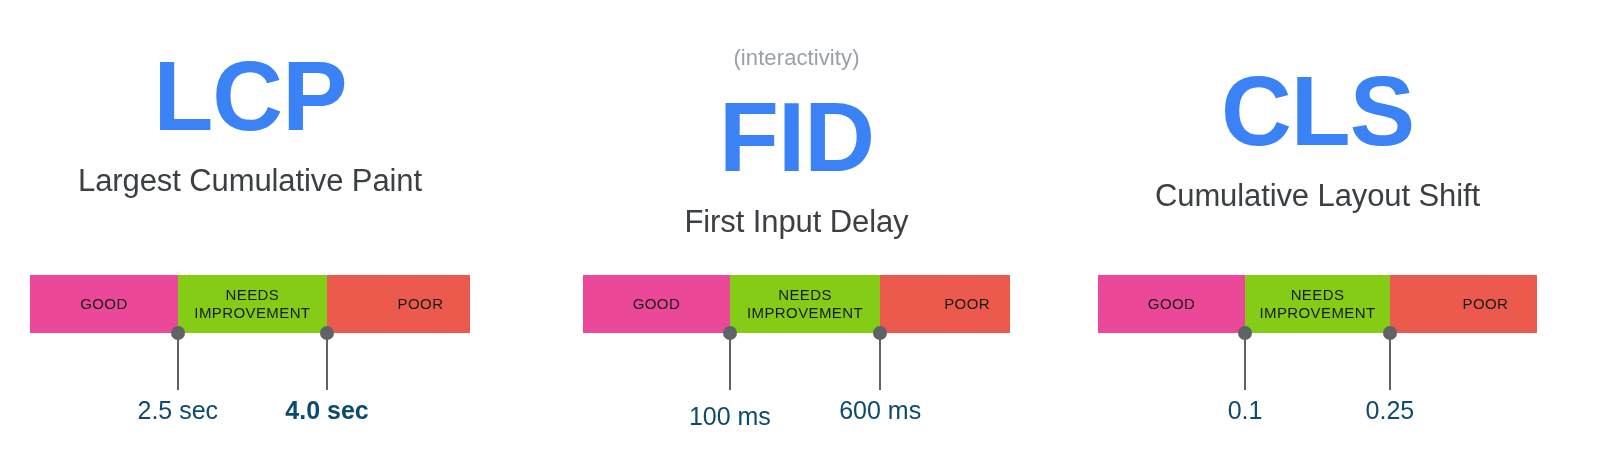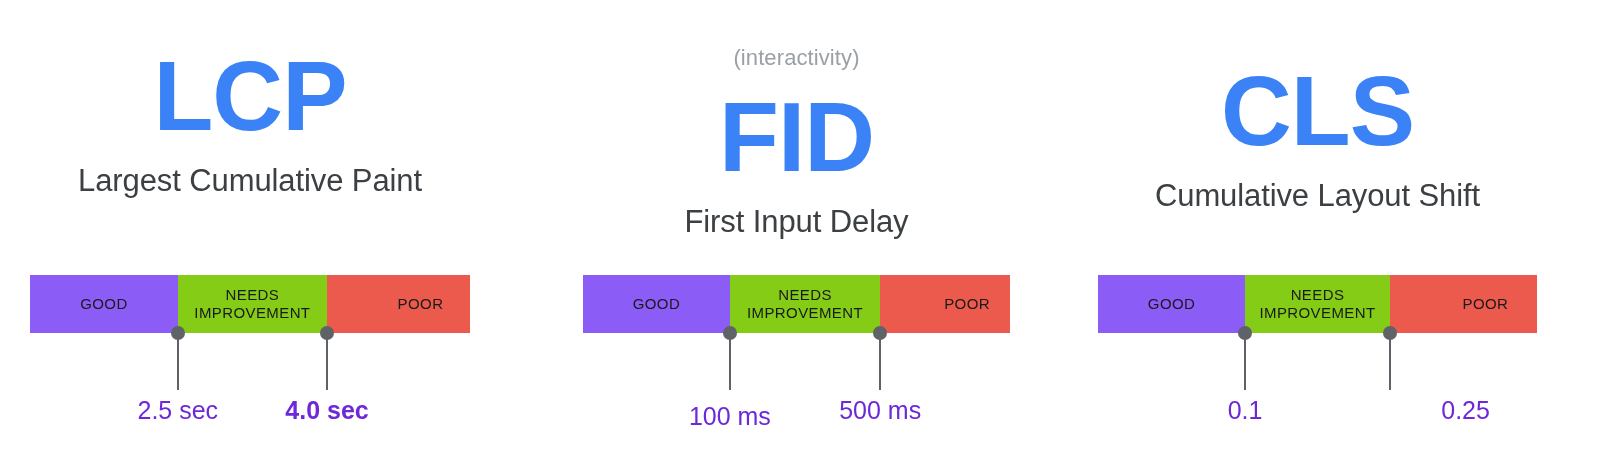"GOOD" .seg-good { background: #8b5cf6 -> #ec4899 }
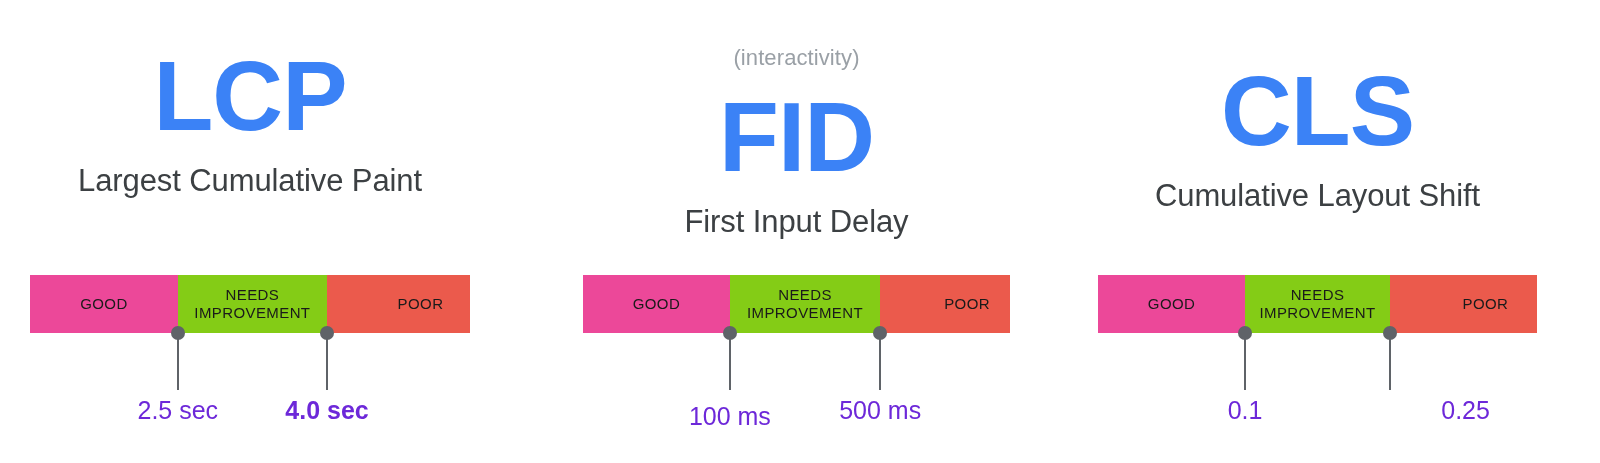"2.5 sec" .marker-label { color: #6d28d9 -> #0c4a6e }
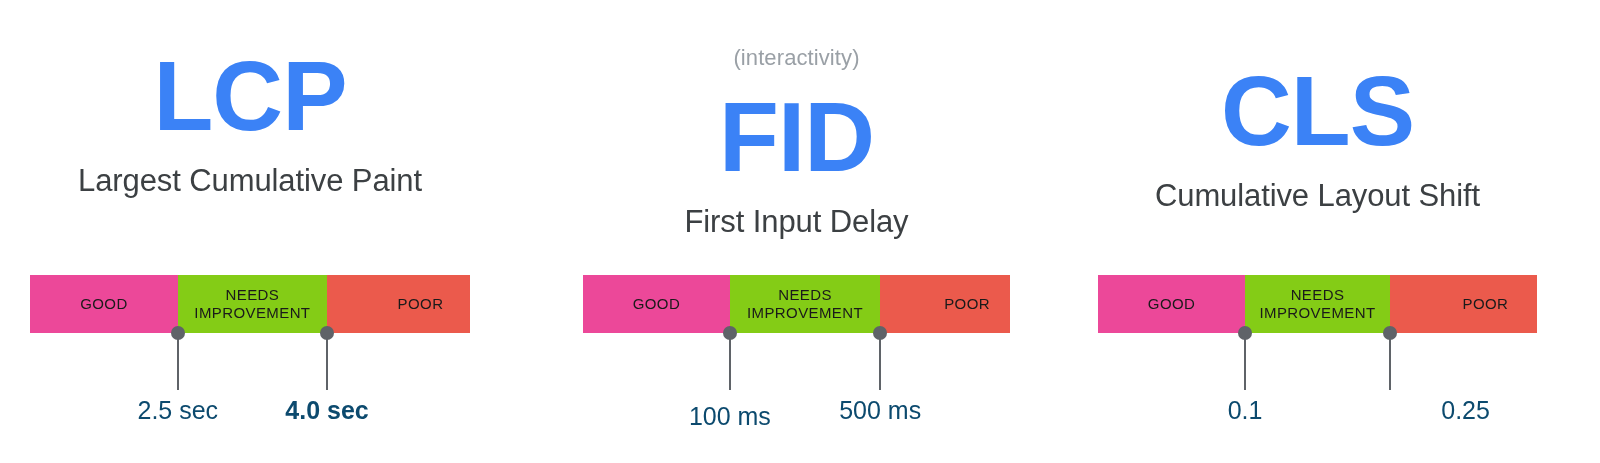"500 ms" div.marker-label { text: 500 -> 600 }
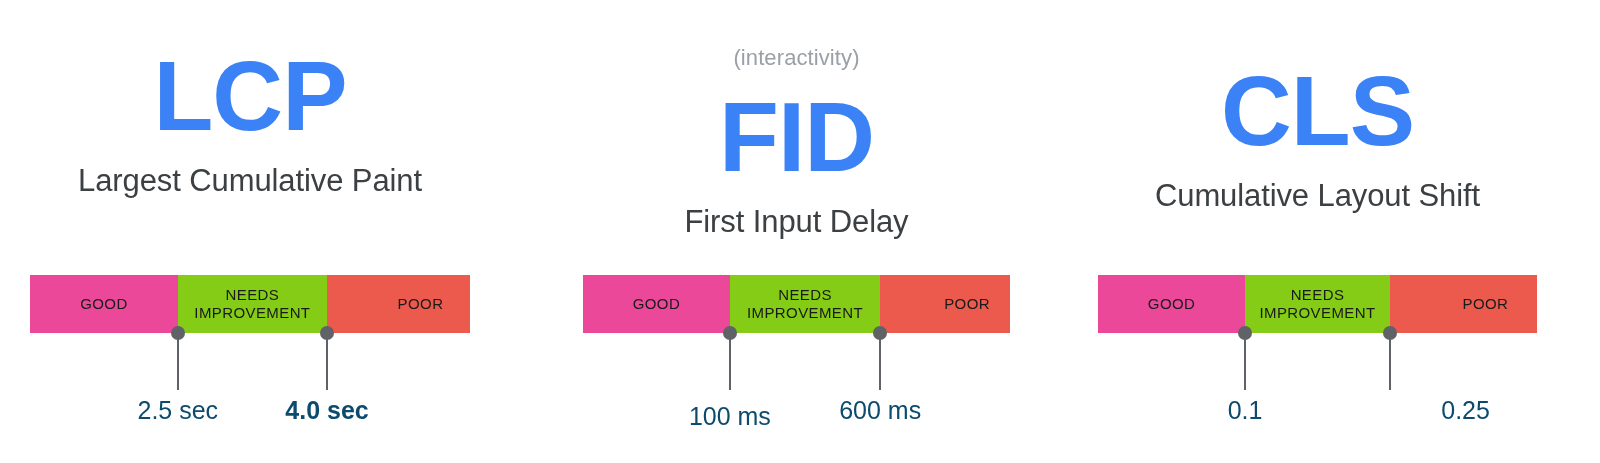"0.25" div.marker-label { text-align: right -> none }
